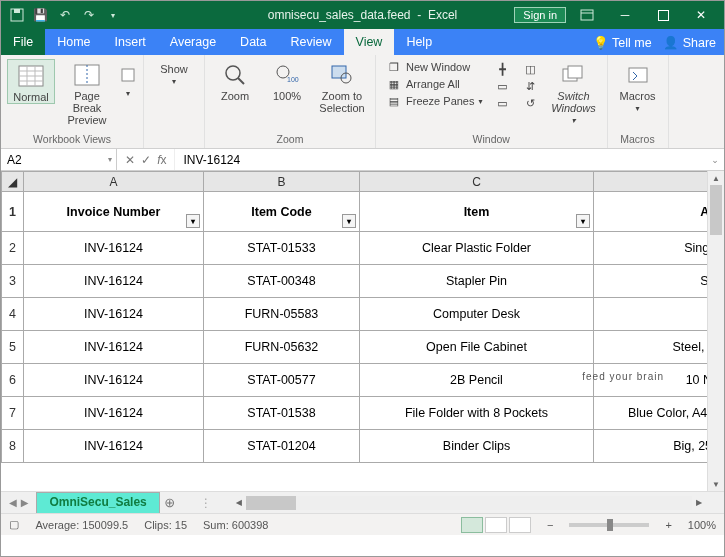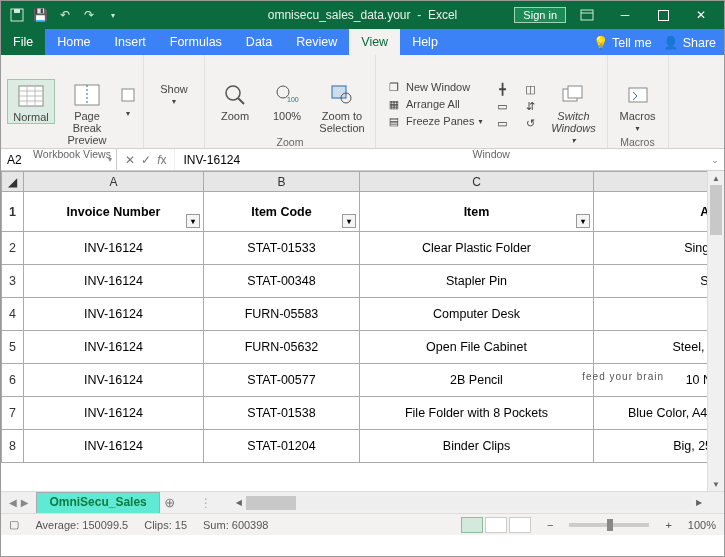"omnisecu_sales_data.your" span { text: data.your -> data.feed }
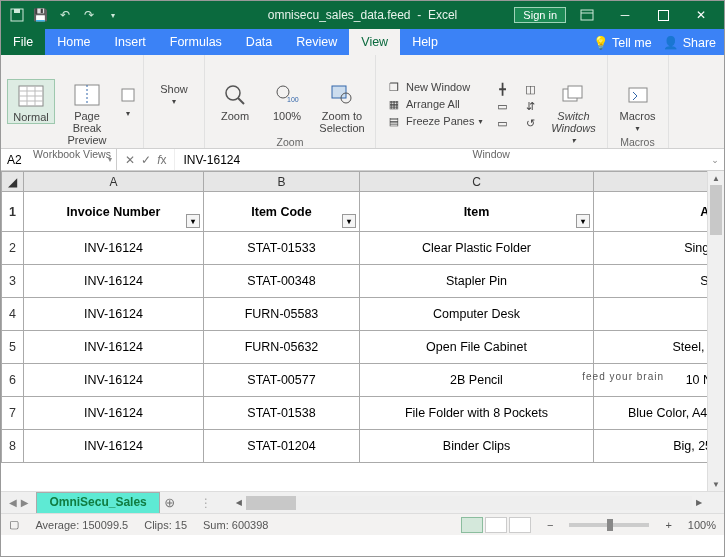"Formulas" div.tab { text: Formulas -> Average }
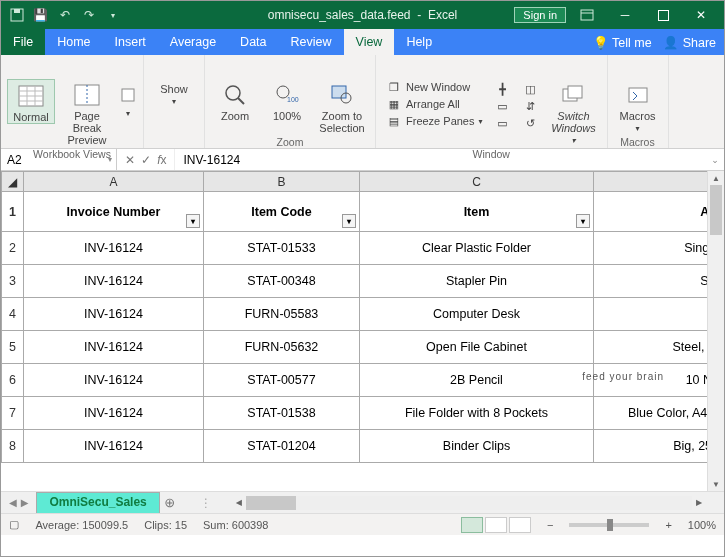"Show" .group-body { margin-top: 20px -> none }
